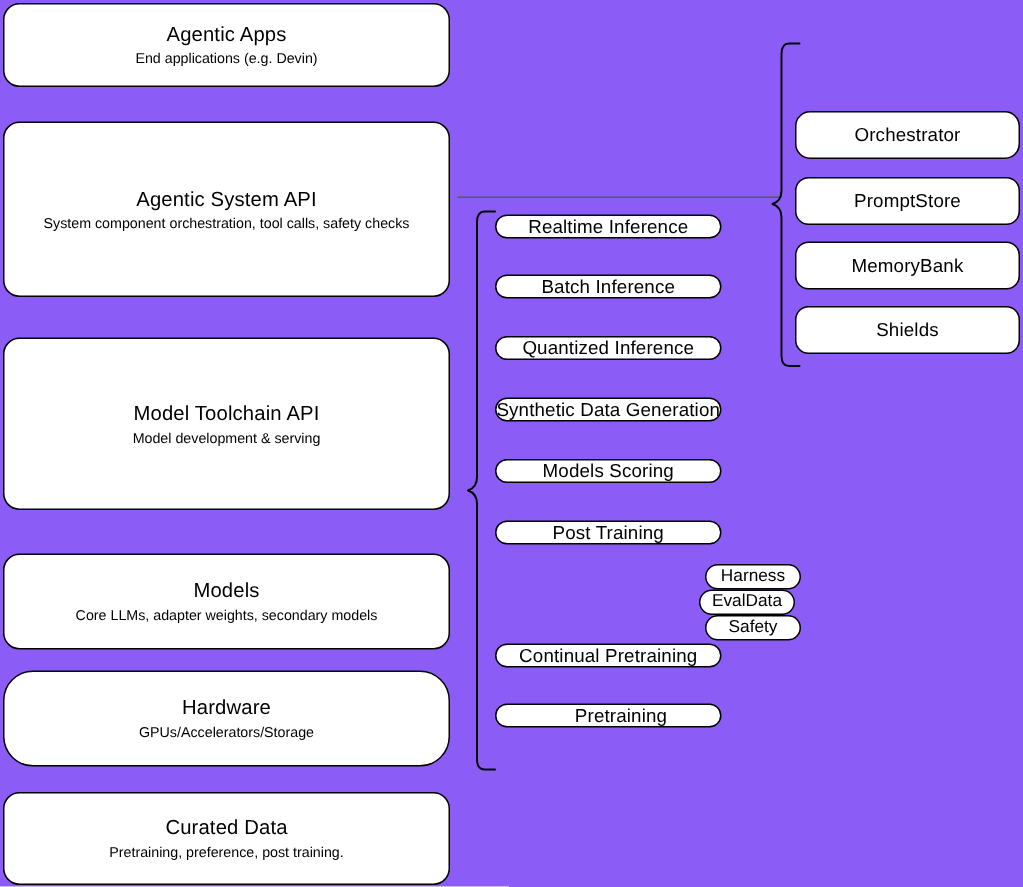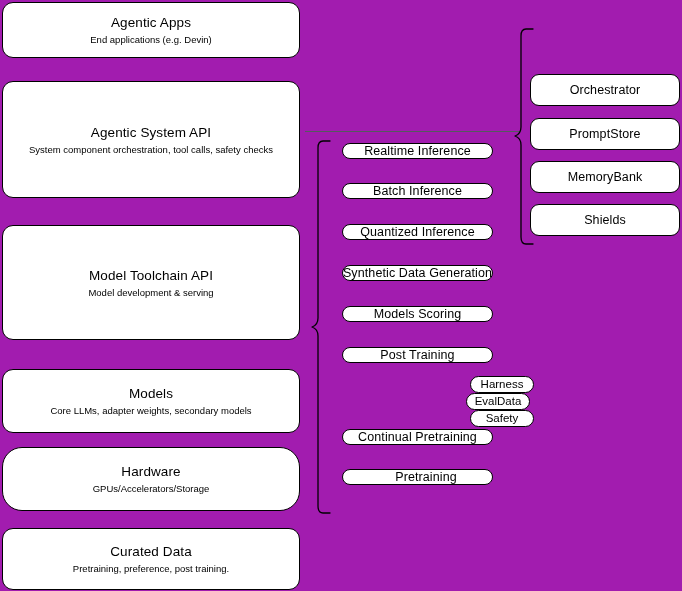"Agentic Apps" #canvas { background: #a21caf -> #8b5cf6 }
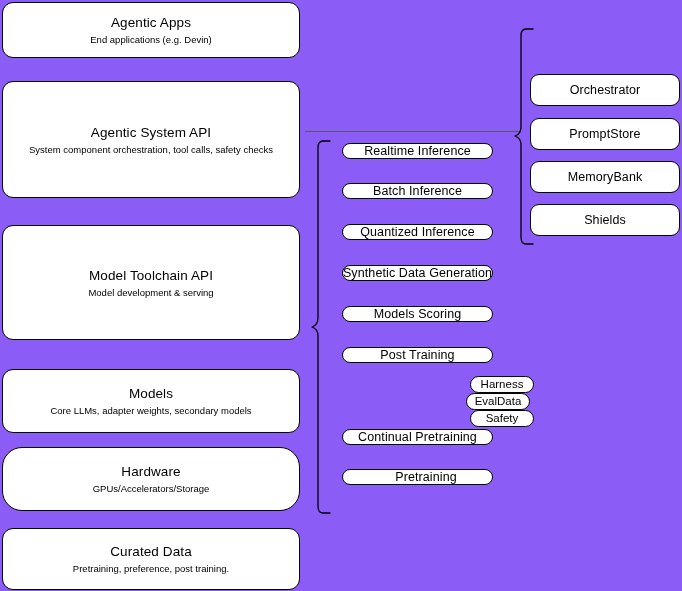"Orchestrator" div.box { border-radius: none -> 10px }
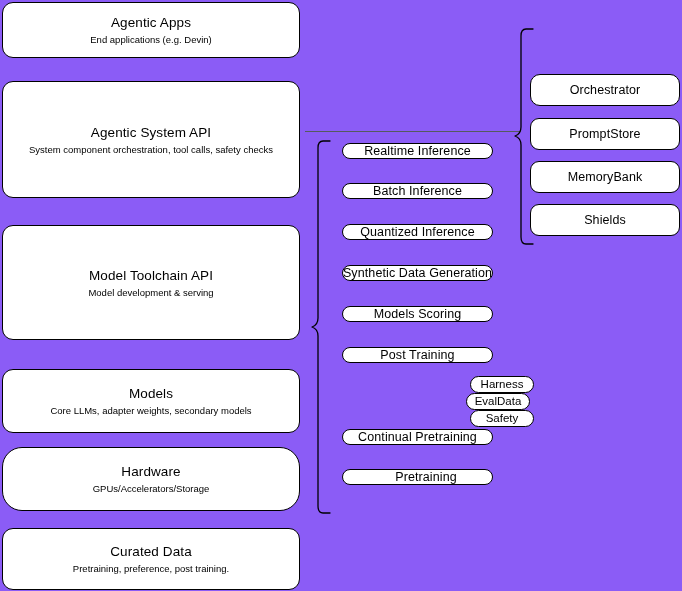"Realtime Inference" .mid-box { left: 342px -> 330px }
